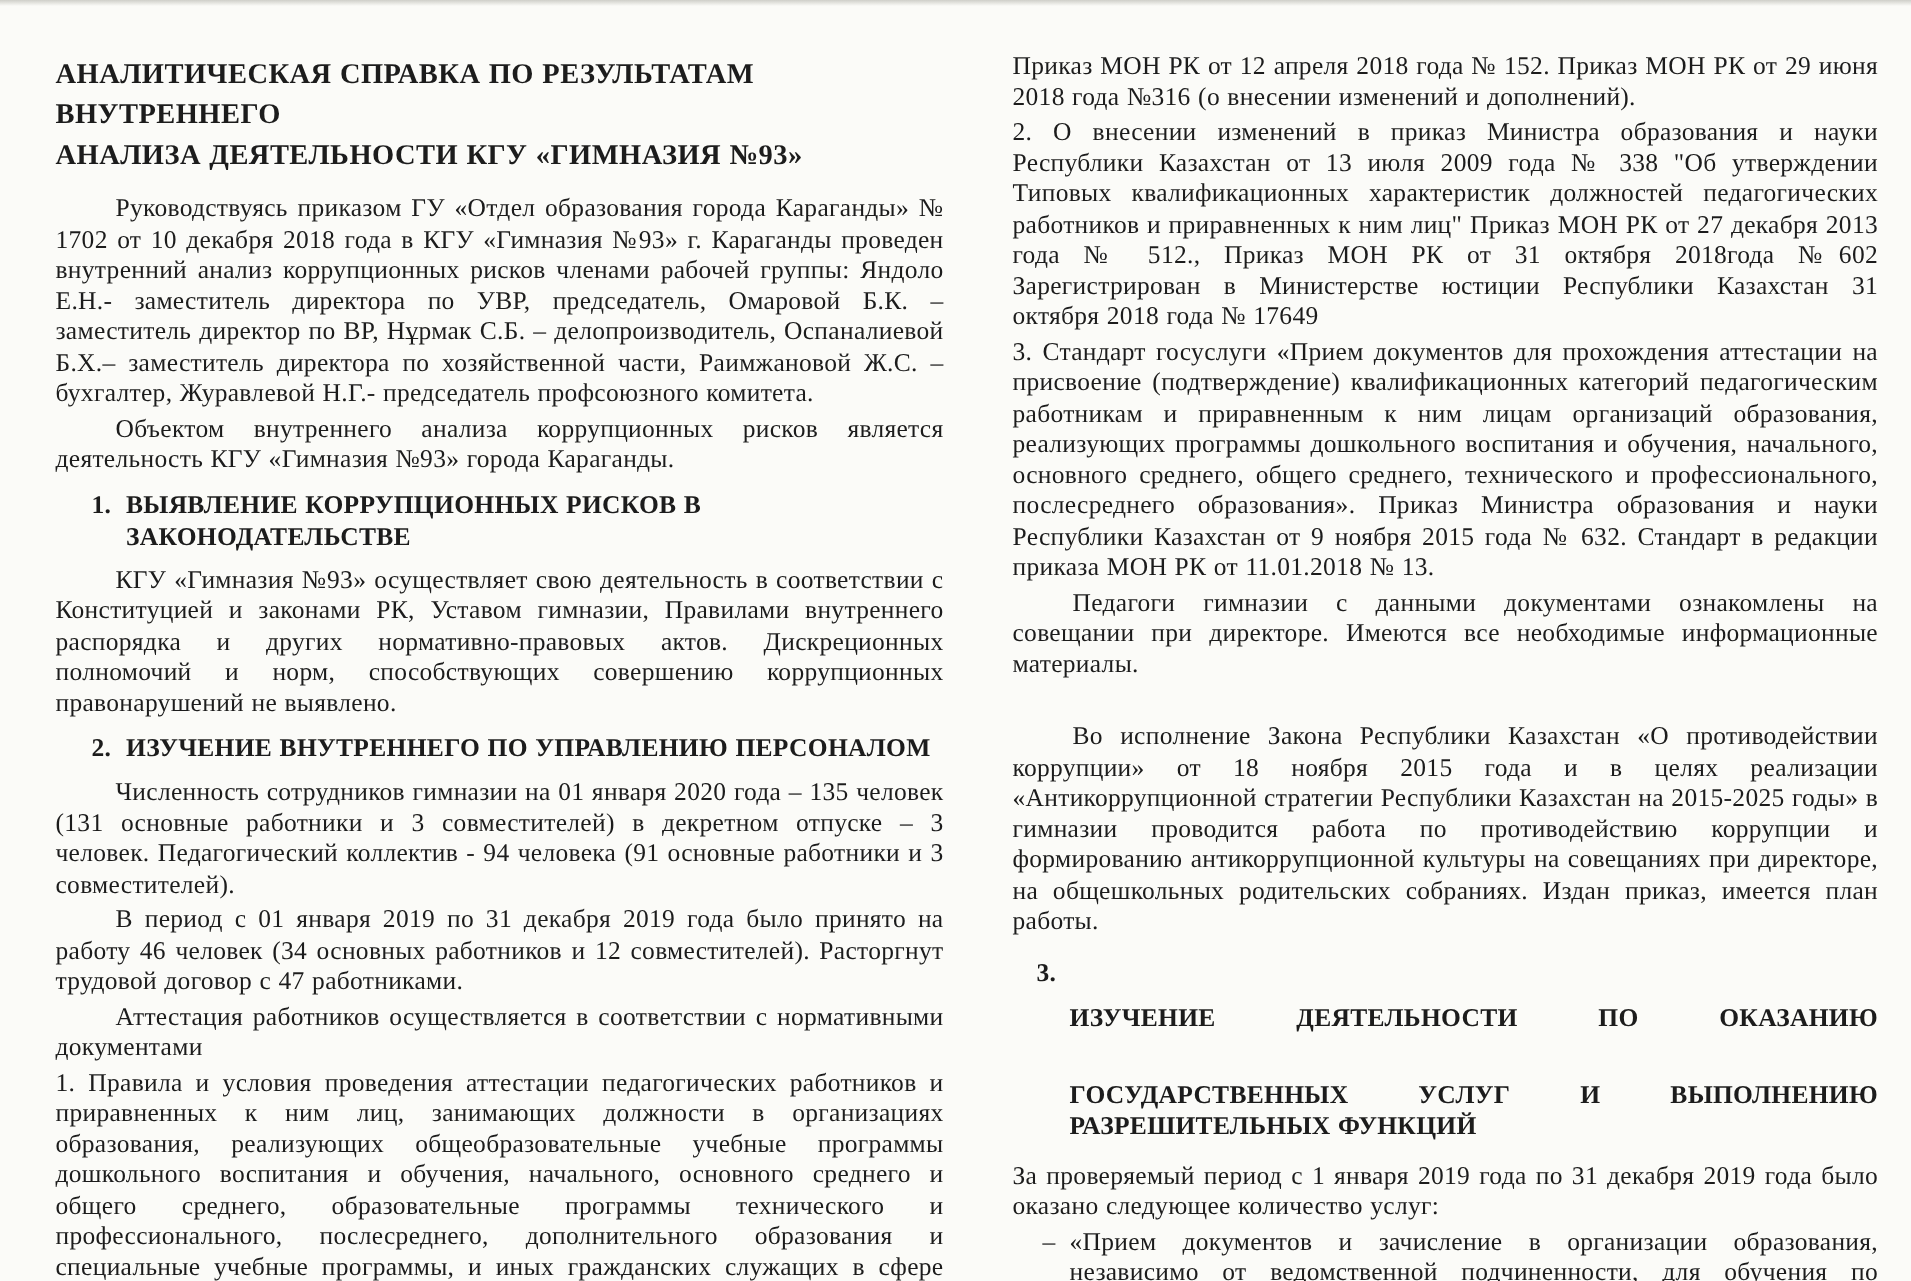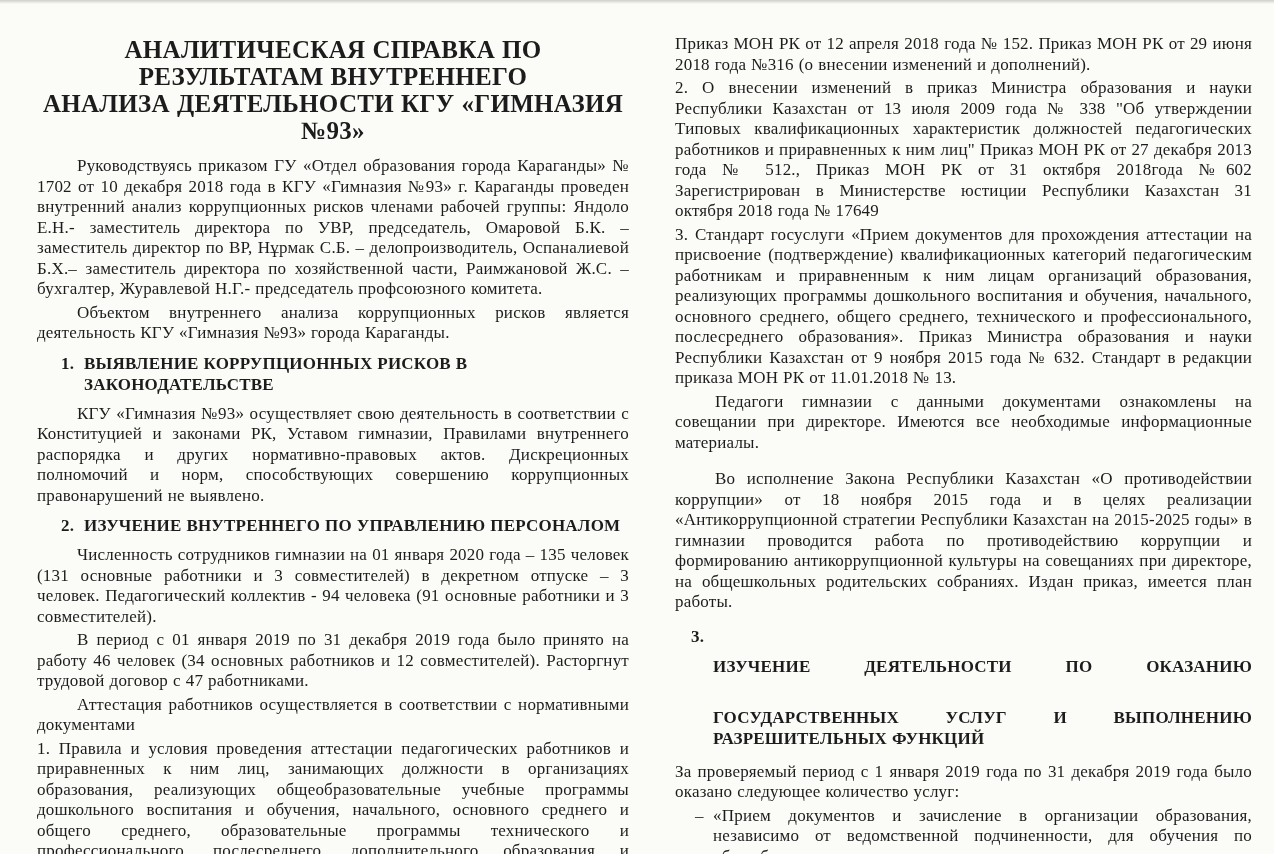"АНАЛИТИЧЕСКАЯ СПРАВКА ПО РЕЗУЛЬТАТАМ" .doc-title { font-size: 25px -> 19px; text-align: center -> none }
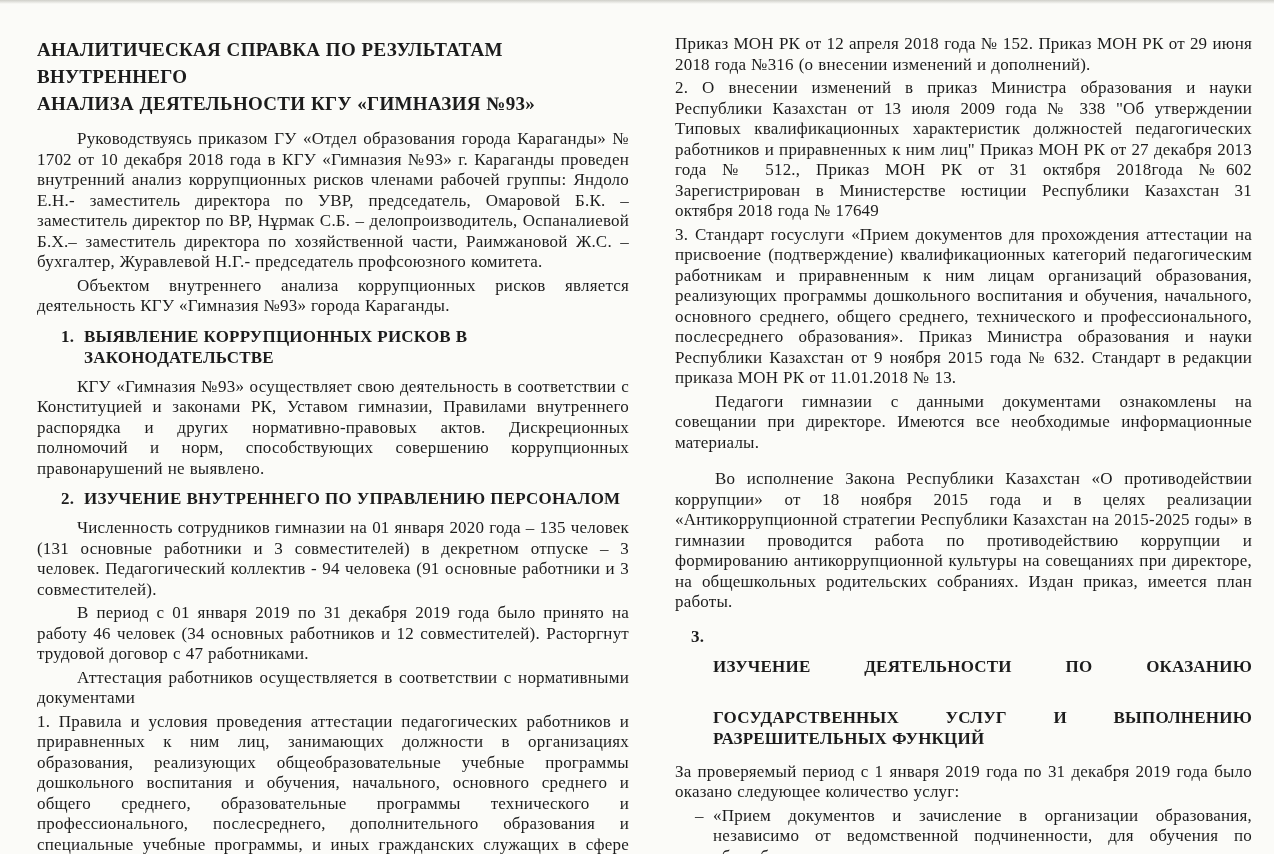"Во исполнение Закона Республики" .gap-top { margin-top: 16px -> 28px }
